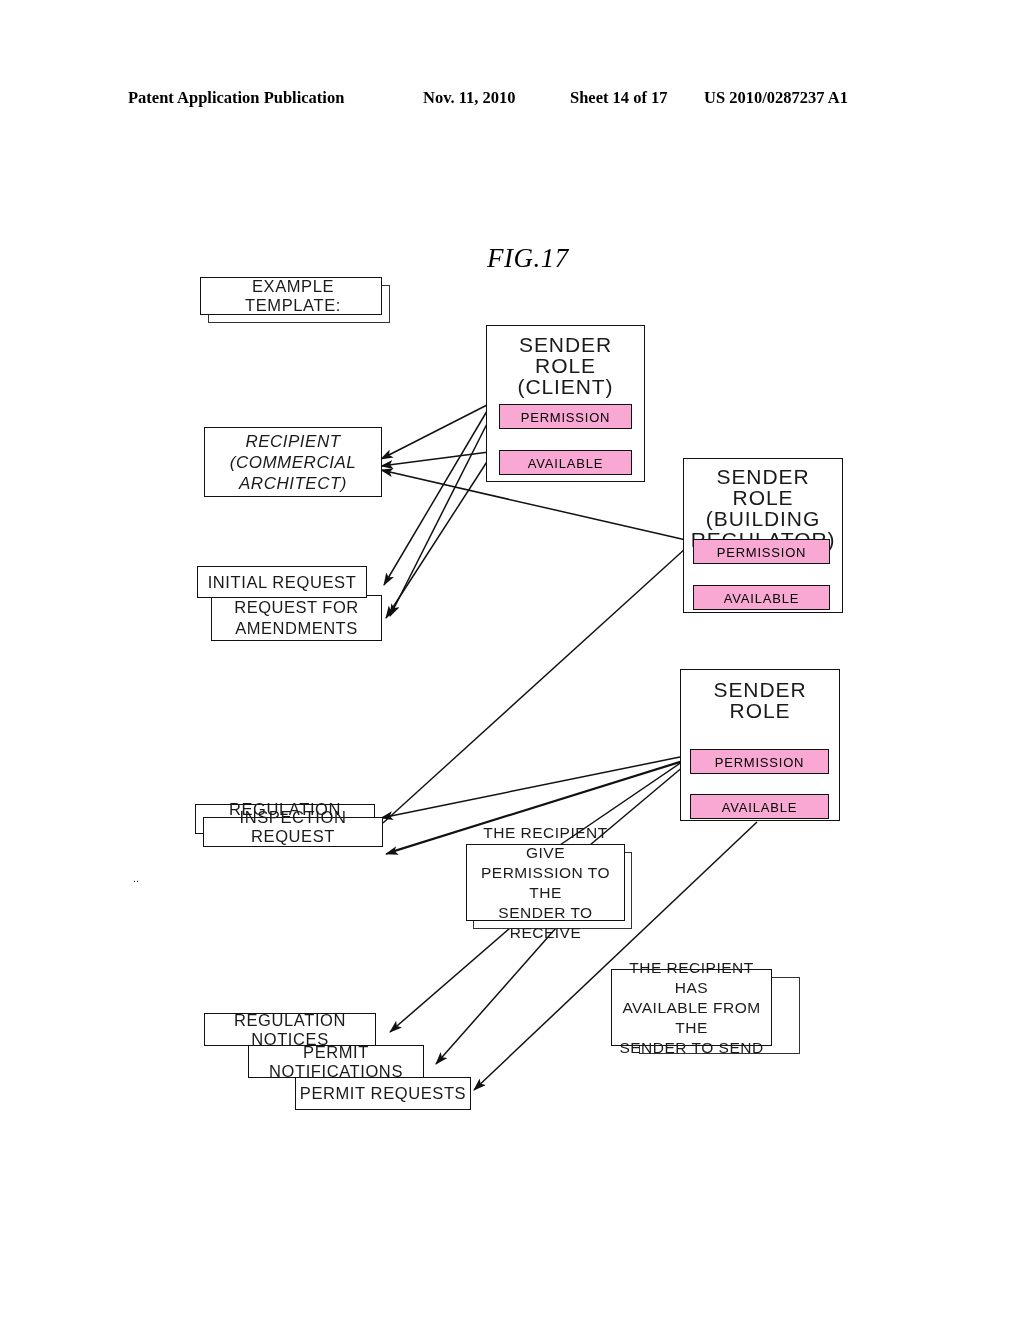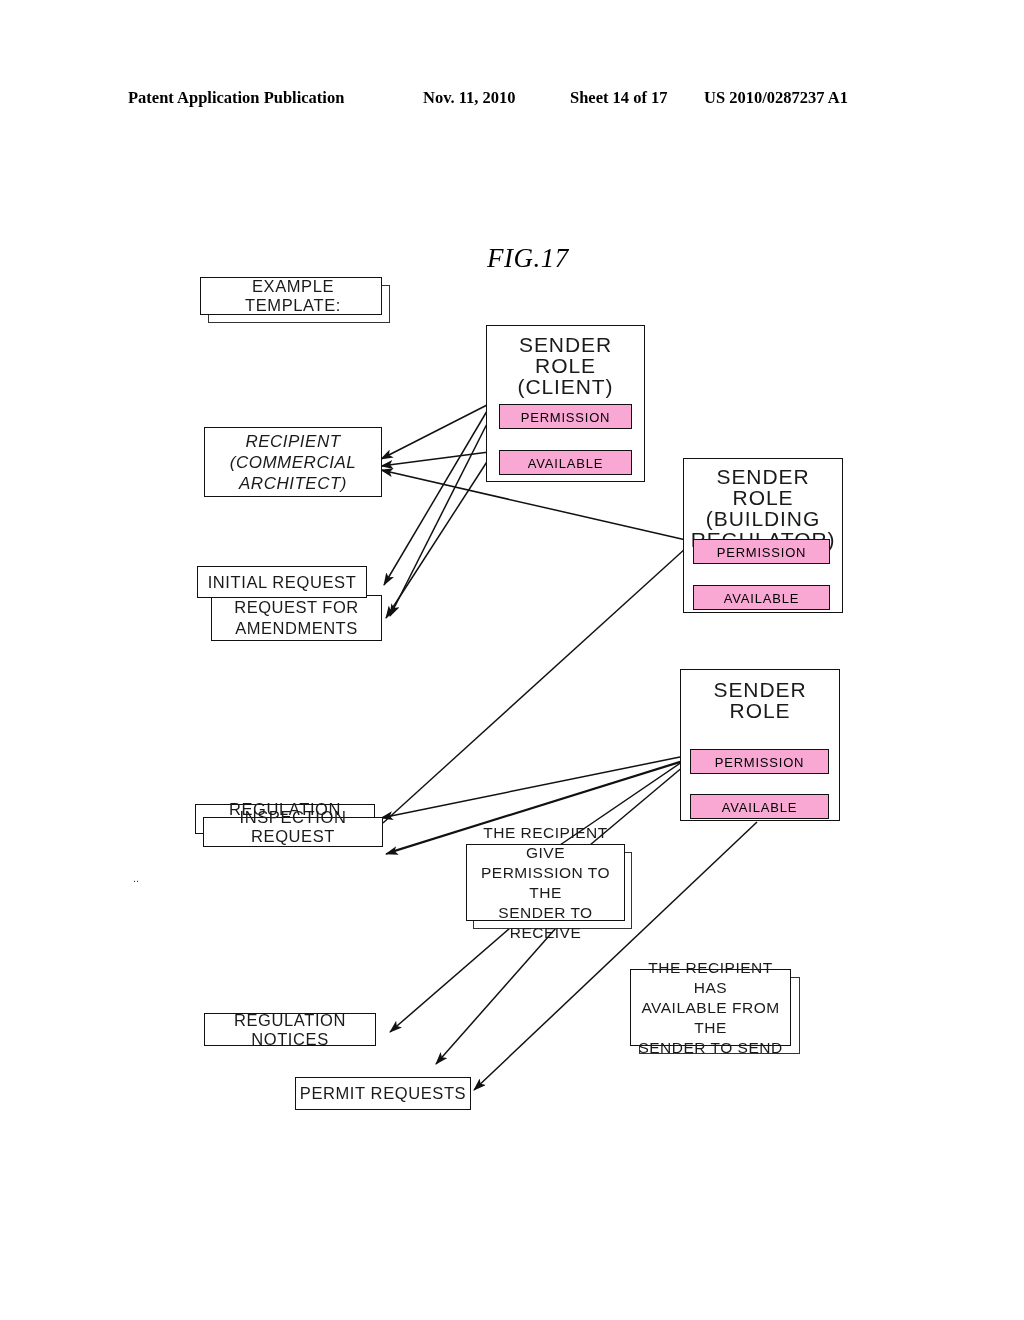"THE RECIPIENT HAS" div.node { left: 630px -> 611px }
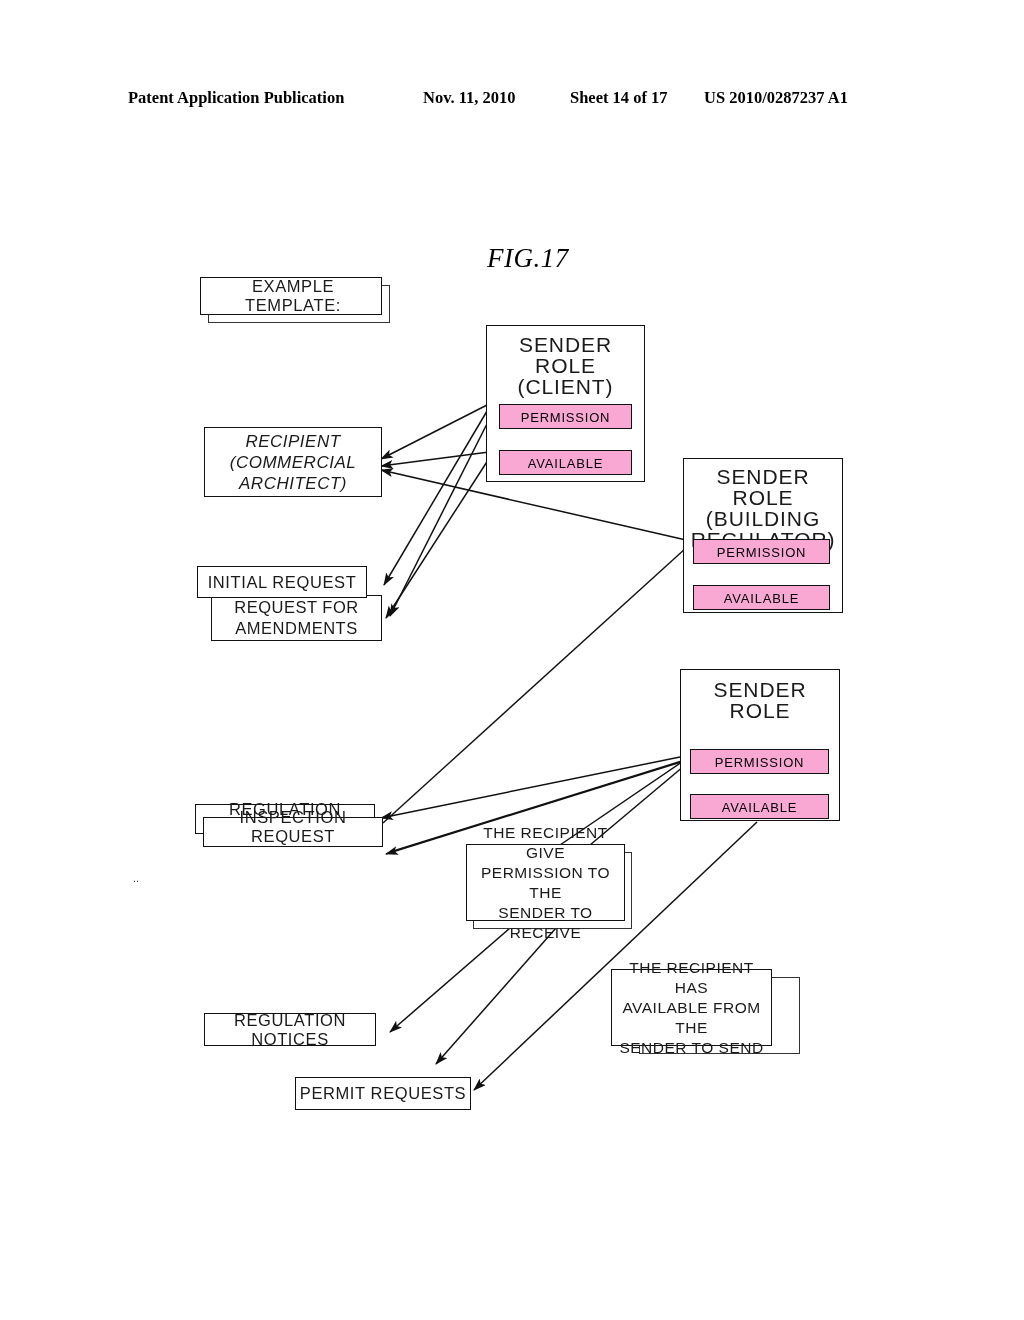"PERMIT NOTIFICATIONS" div.node { html: none -> <div> <span>PERMIT NOTIFICATIONS</span> </div> }
